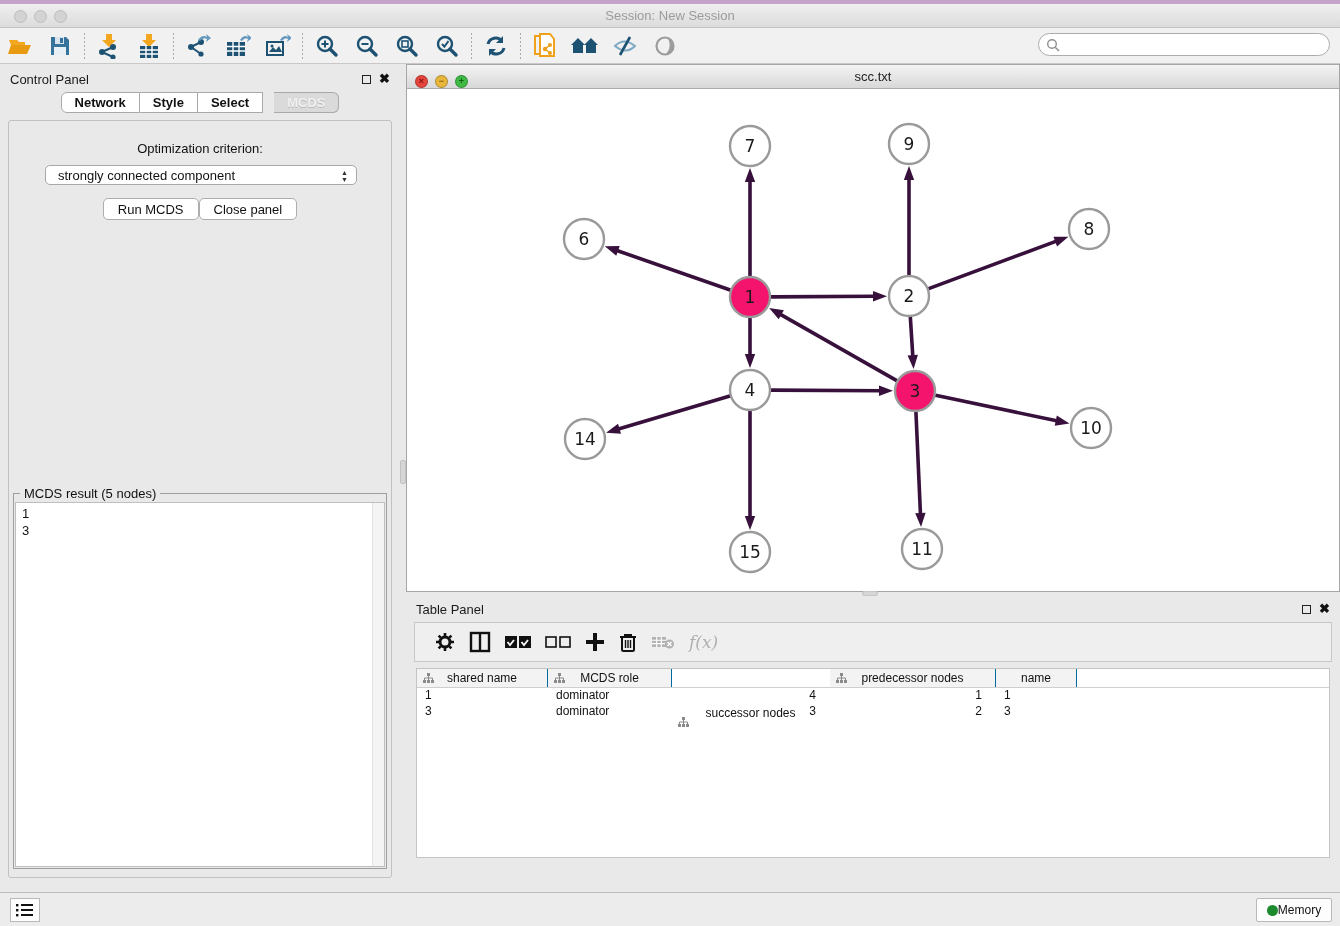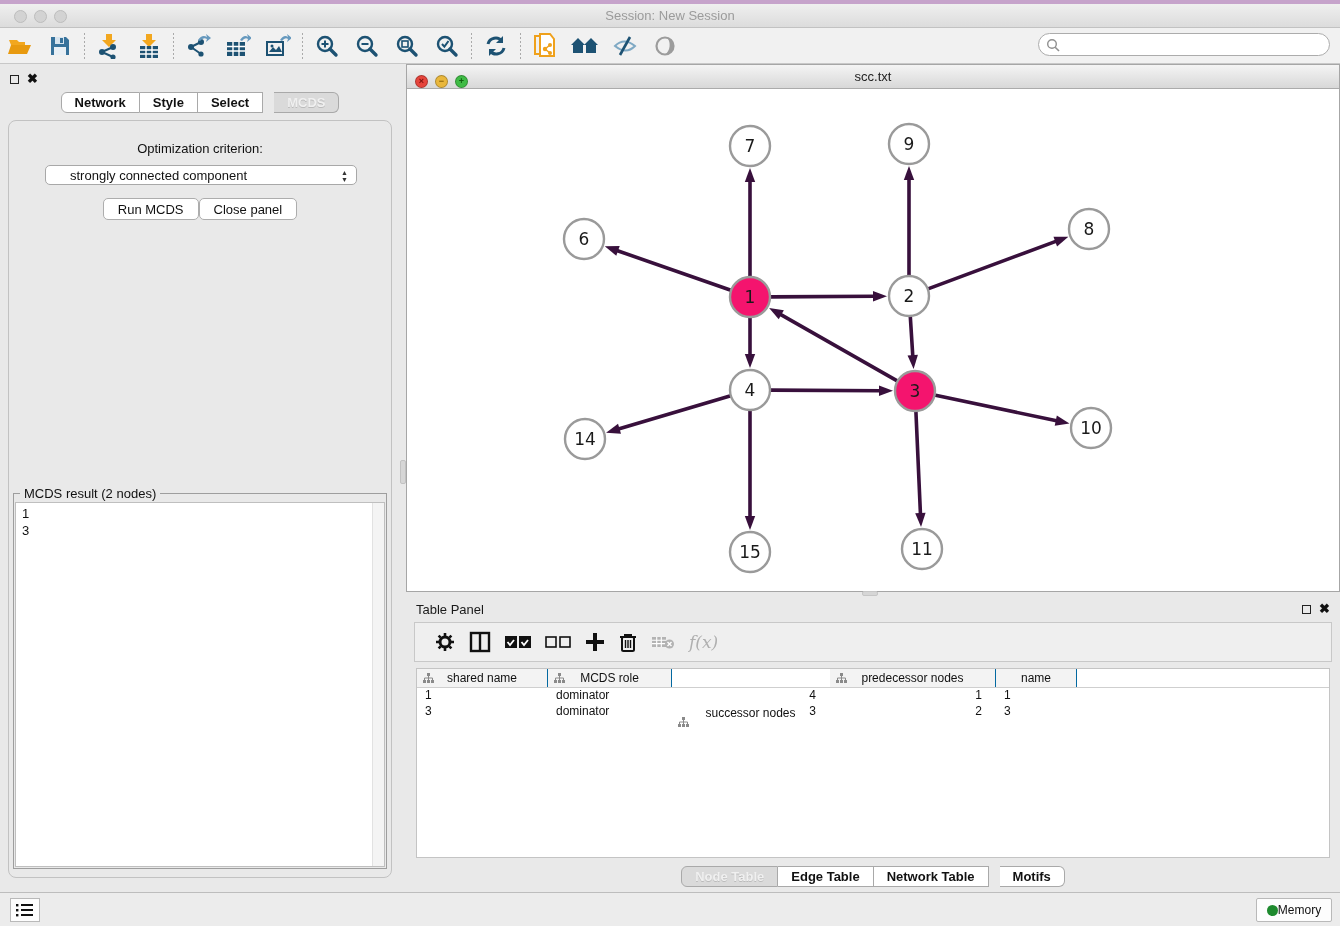"Control Panel" span.panel-title { html: none -> <span>Control Panel</span> }
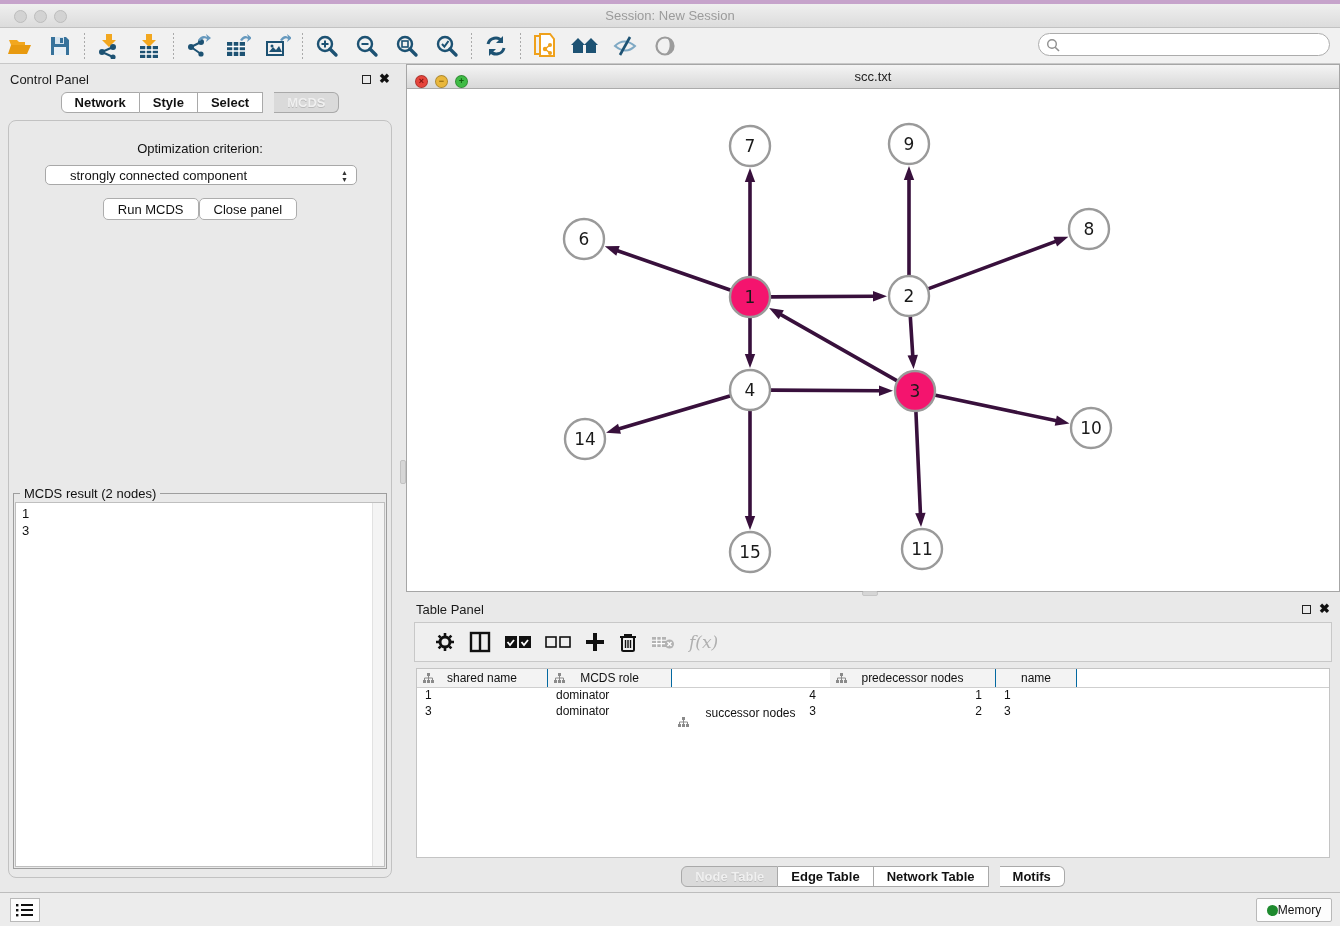"Optimization criterion:" #cp-content { border-radius: 8px -> 3px }
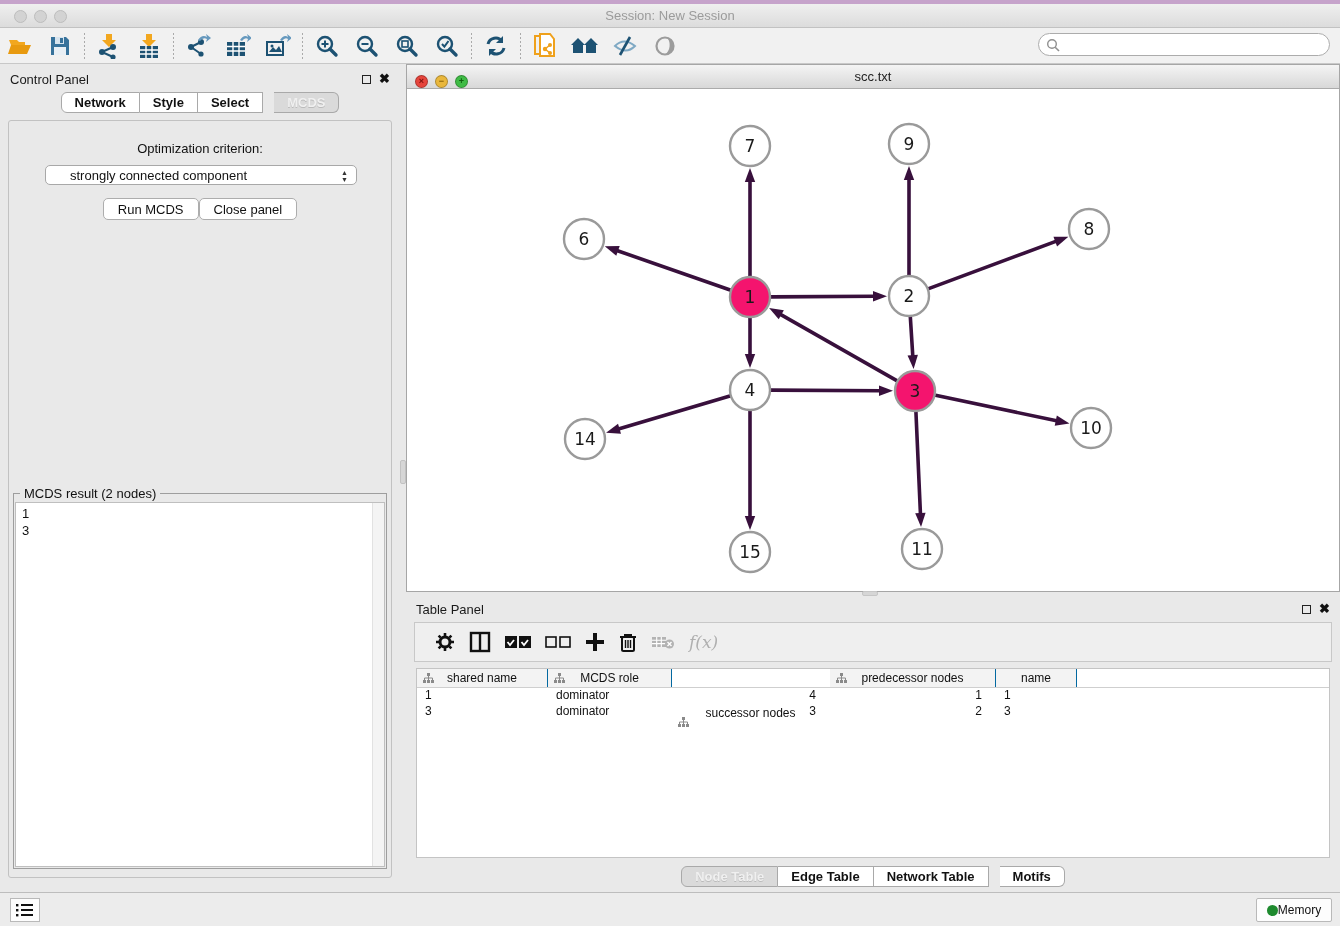"strongly connected component" #opt-select { padding-left: 24px -> 12px }
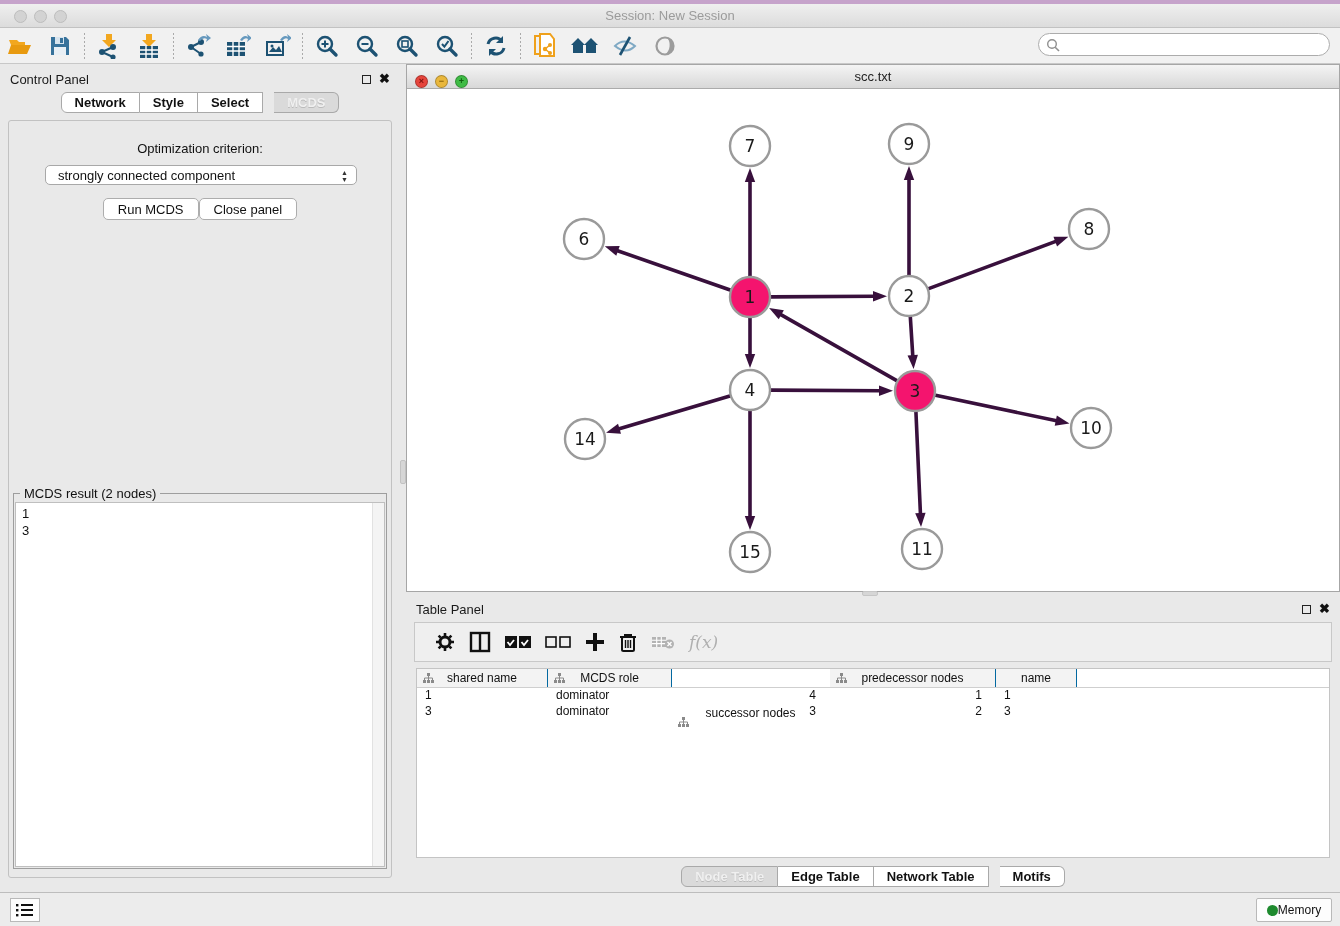"MCDS result (2 nodes)" span { text: 2 -> 5 }
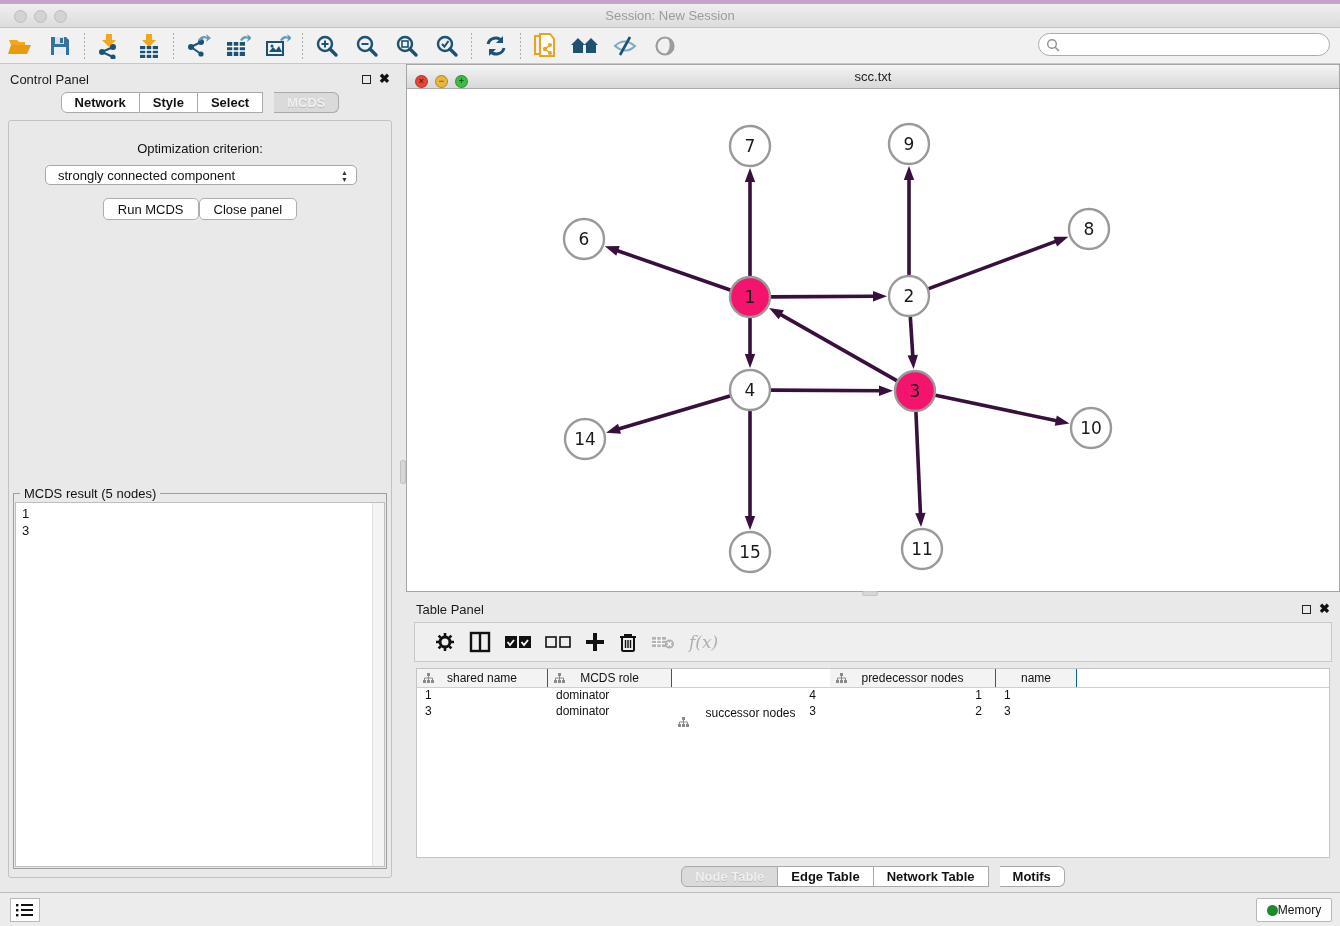"Node Table" div { html: <div> <div>Node Table</div> <div>Edge Table</div> <div>Network Table</div> <div>Motifs</div> </div> -> none }
